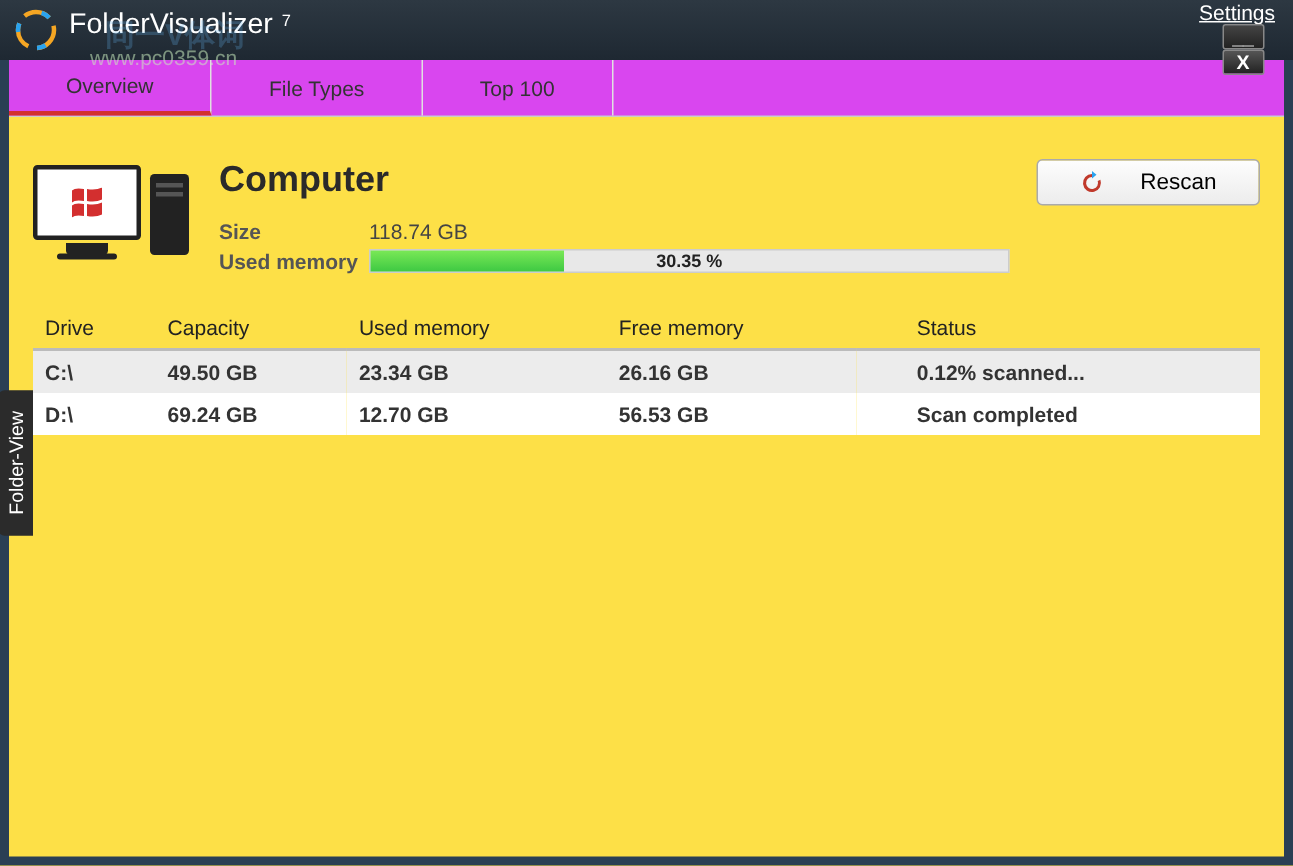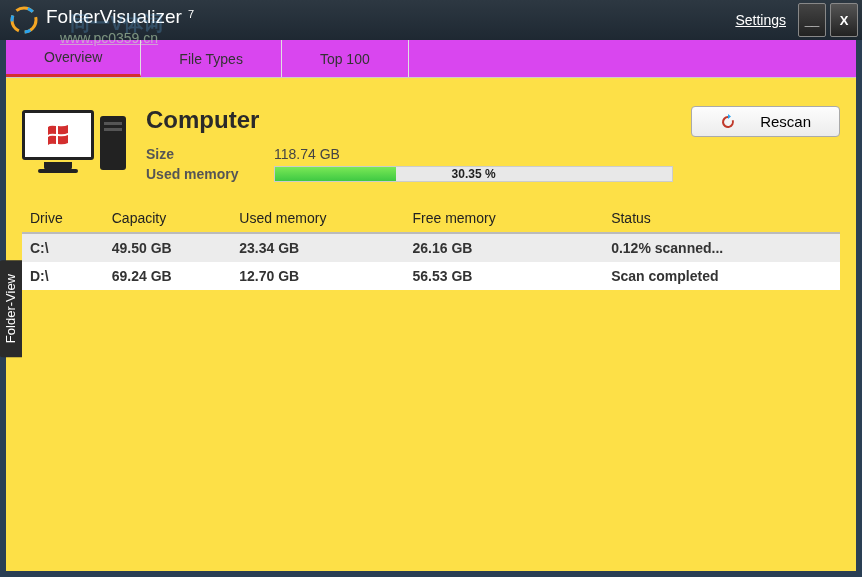"Settings" .titlebar-right { flex-direction: none -> column }
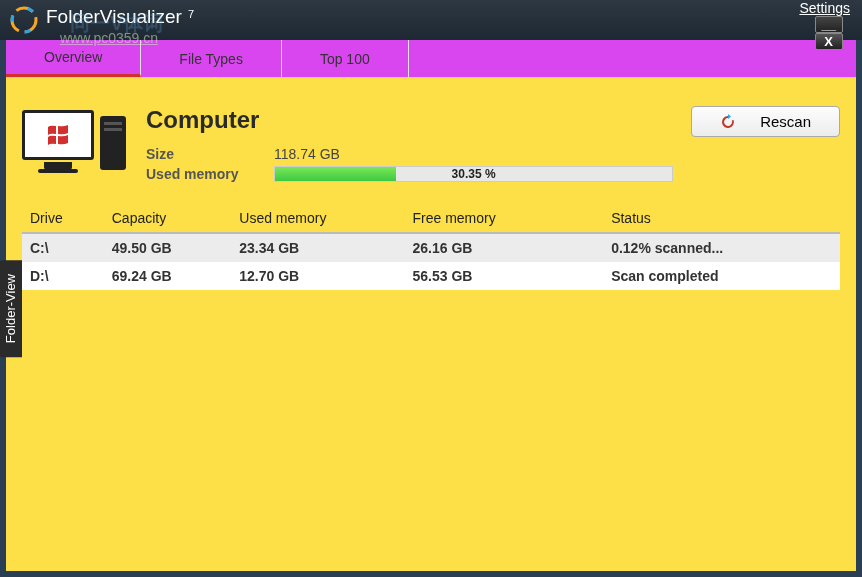"www.pc0359.cn" .watermark { text-decoration: underline -> none }
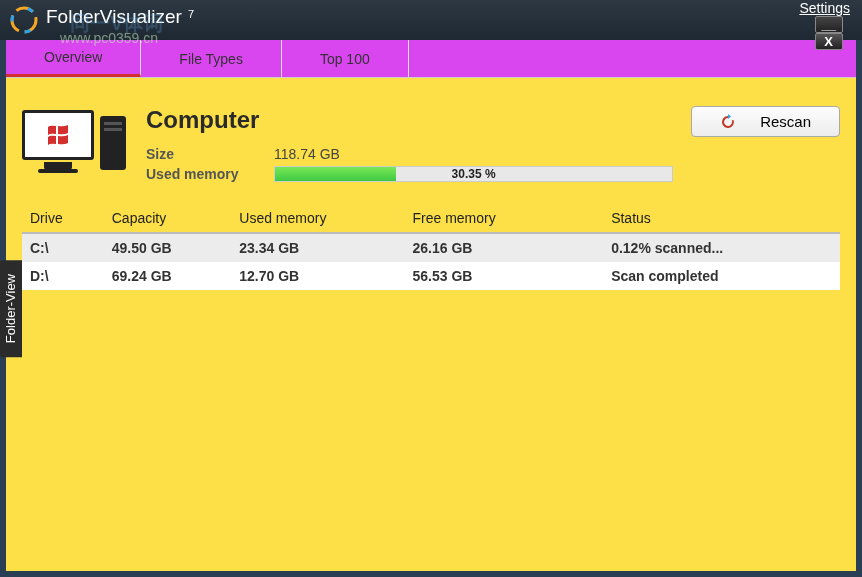"Size" .info-row { gap: 28px -> none }
